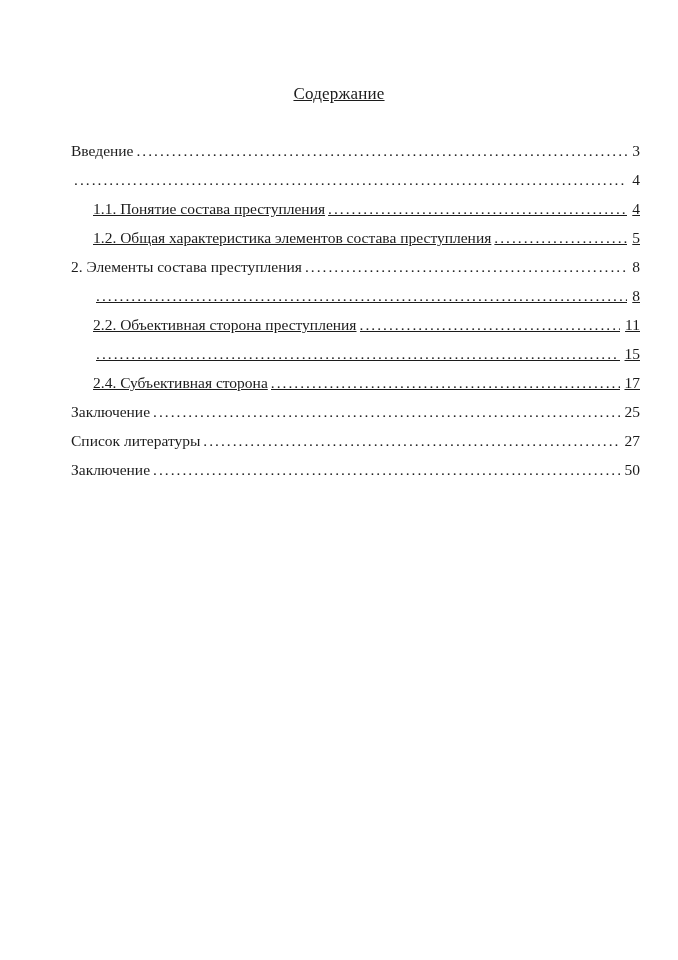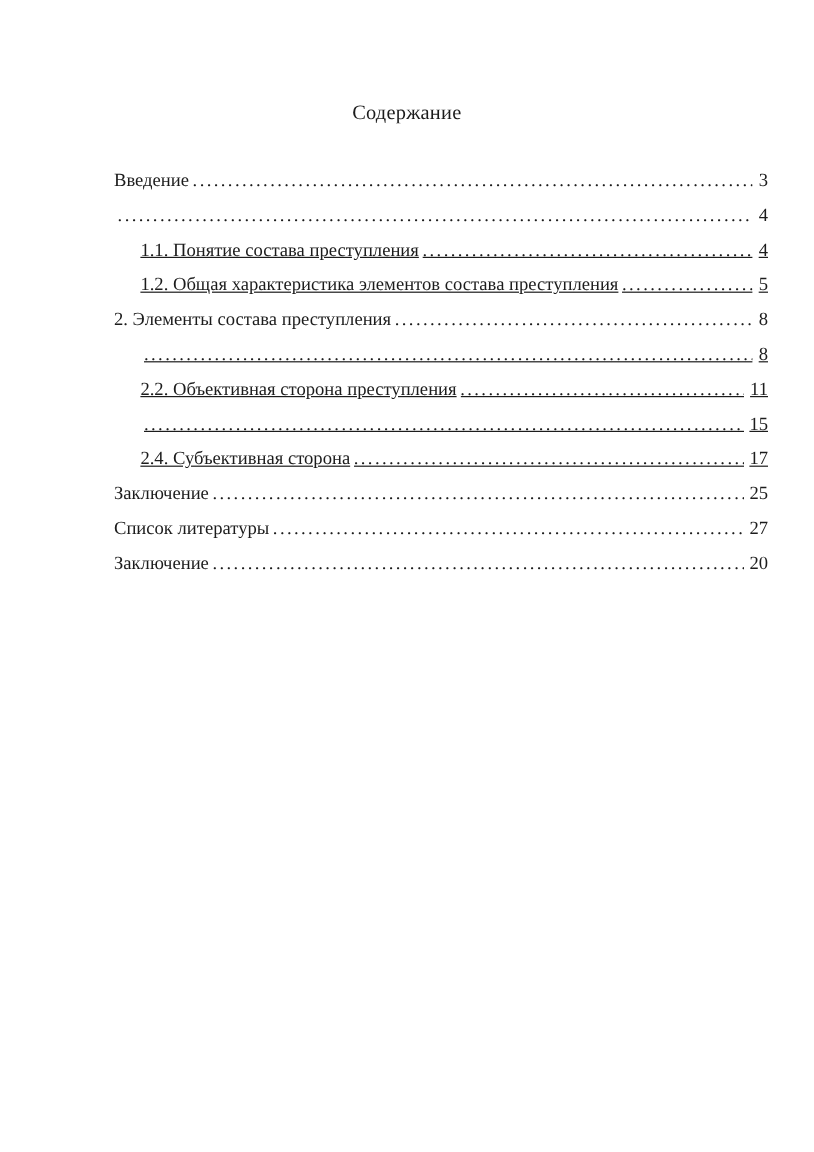"Содержание" .doc-title { text-decoration: none -> underline }
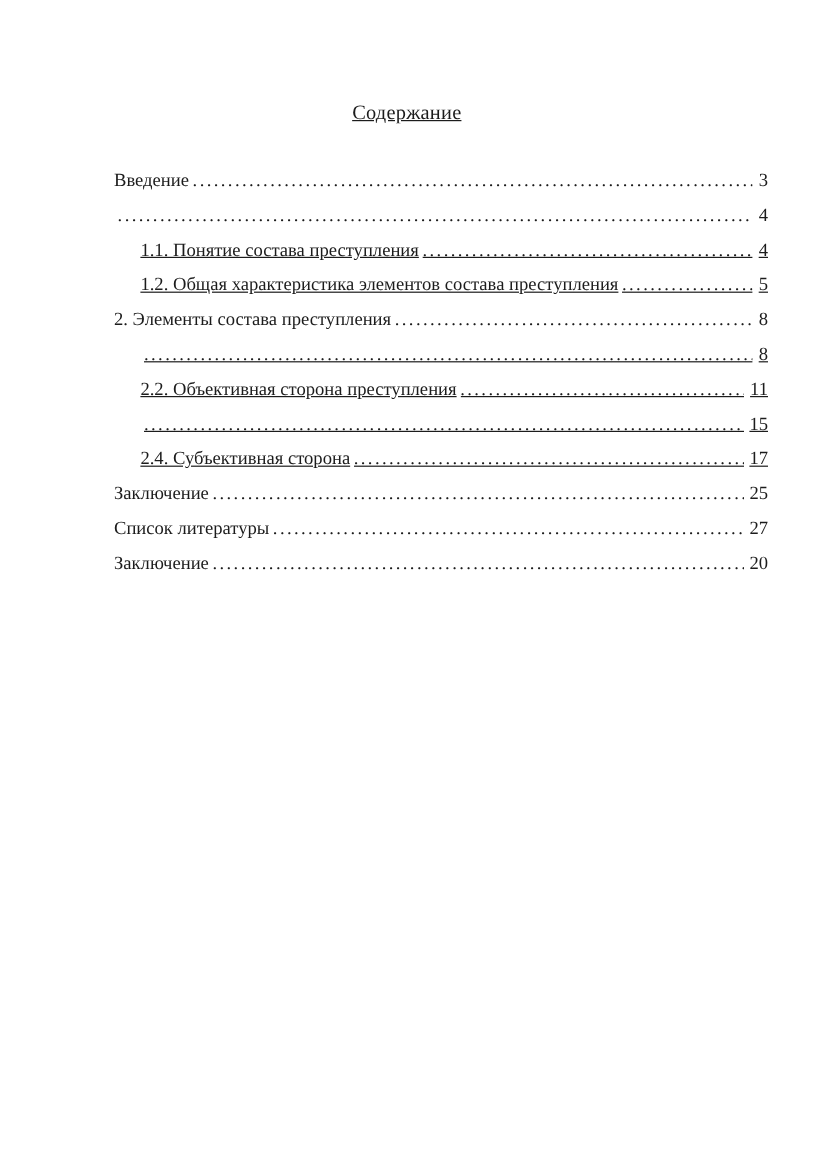"Введение" .toc-list { margin: 38px 38px 0 95px -> 38px 38px 0 71px }
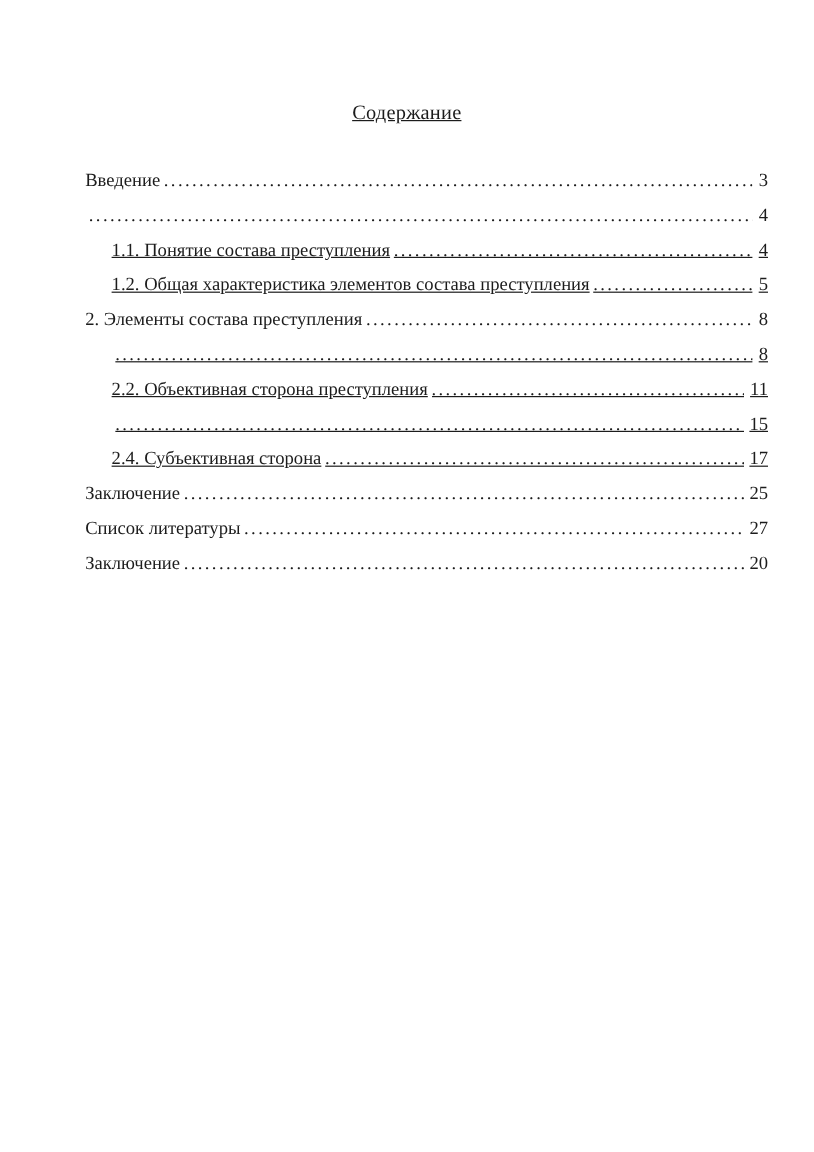"20" span.toc-page { text: 20 -> 50 }
